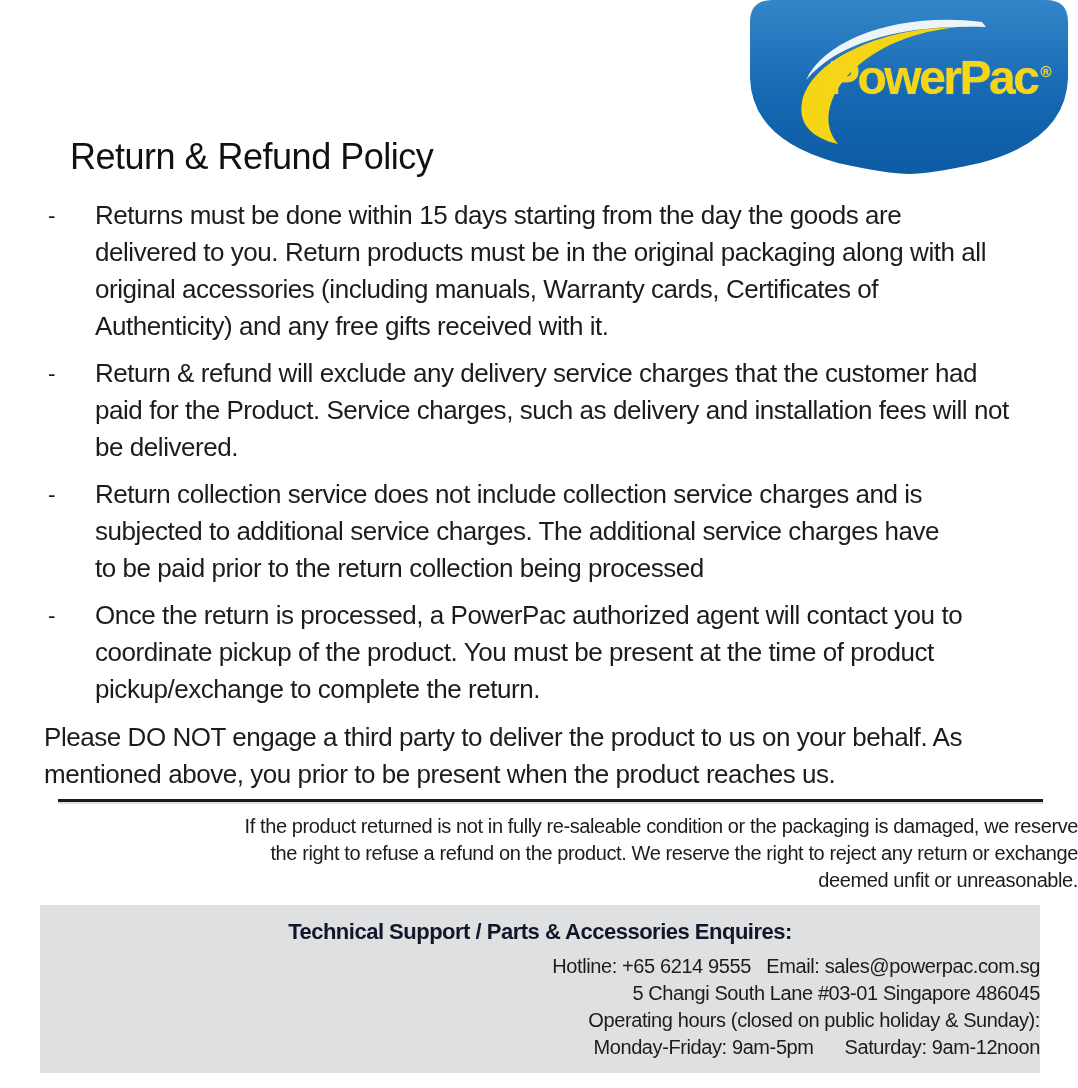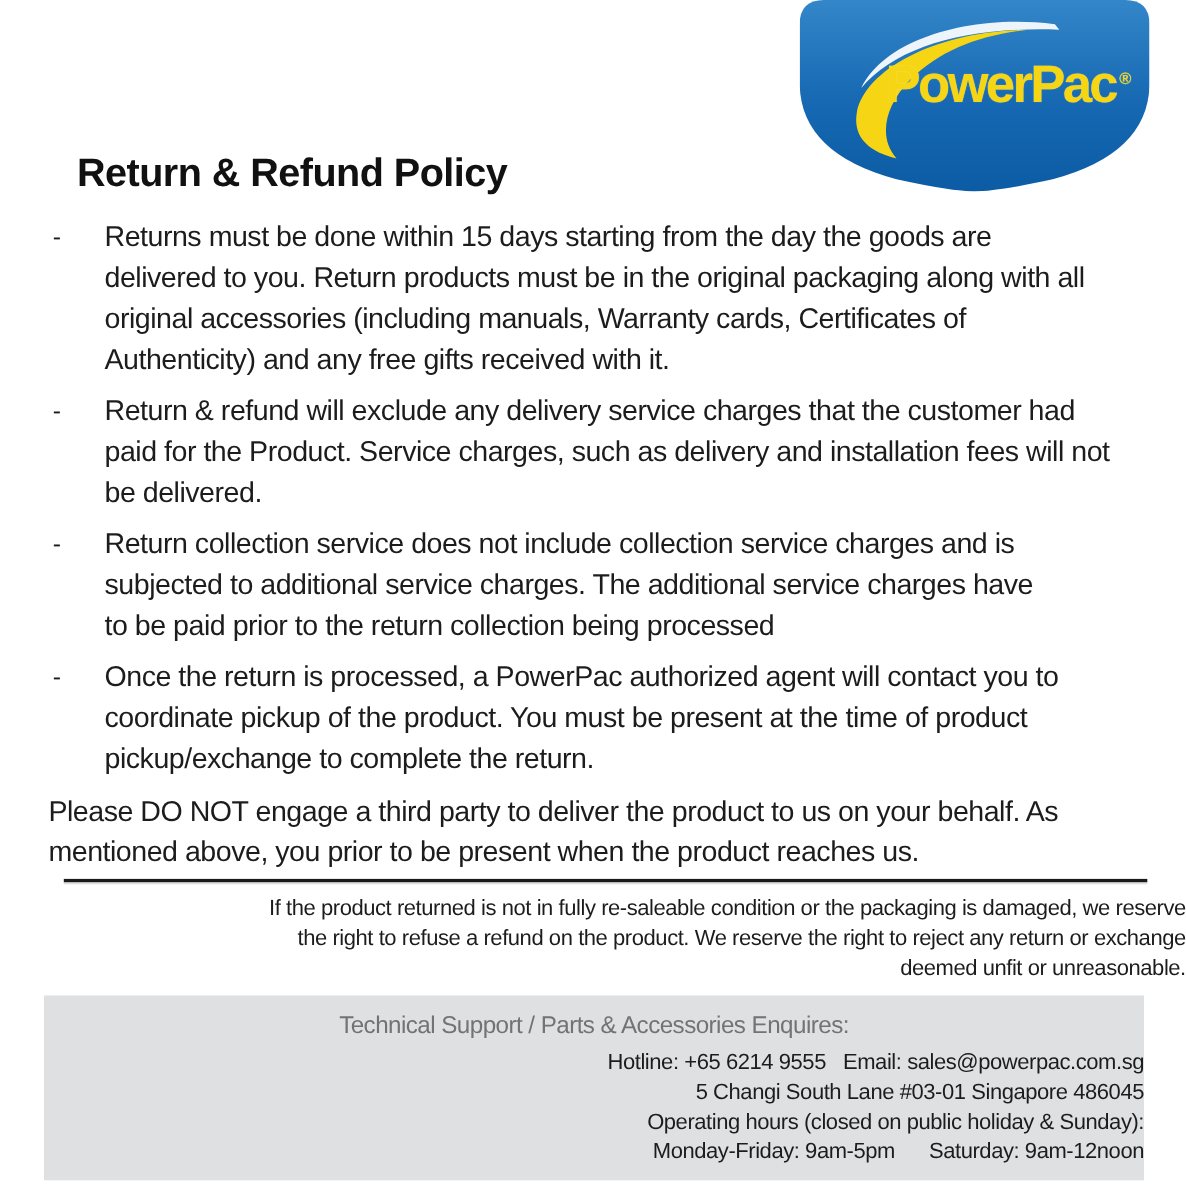"PowerPac ®" .logo-badge { left: 727px -> 750px }
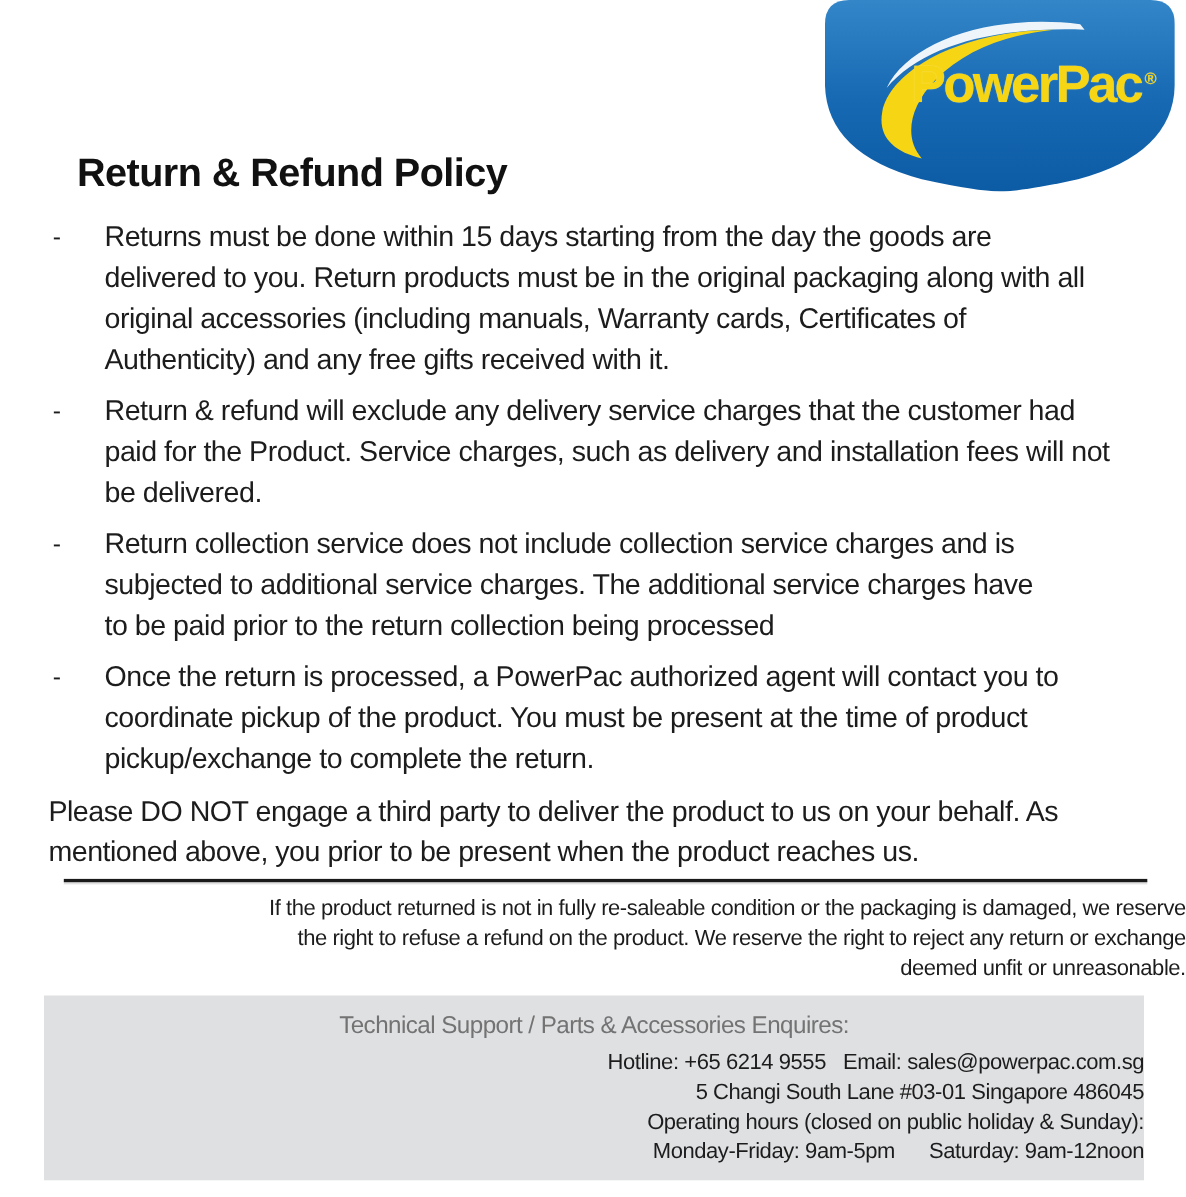"Return & Refund Policy" .page-title { font-weight: bold -> normal }
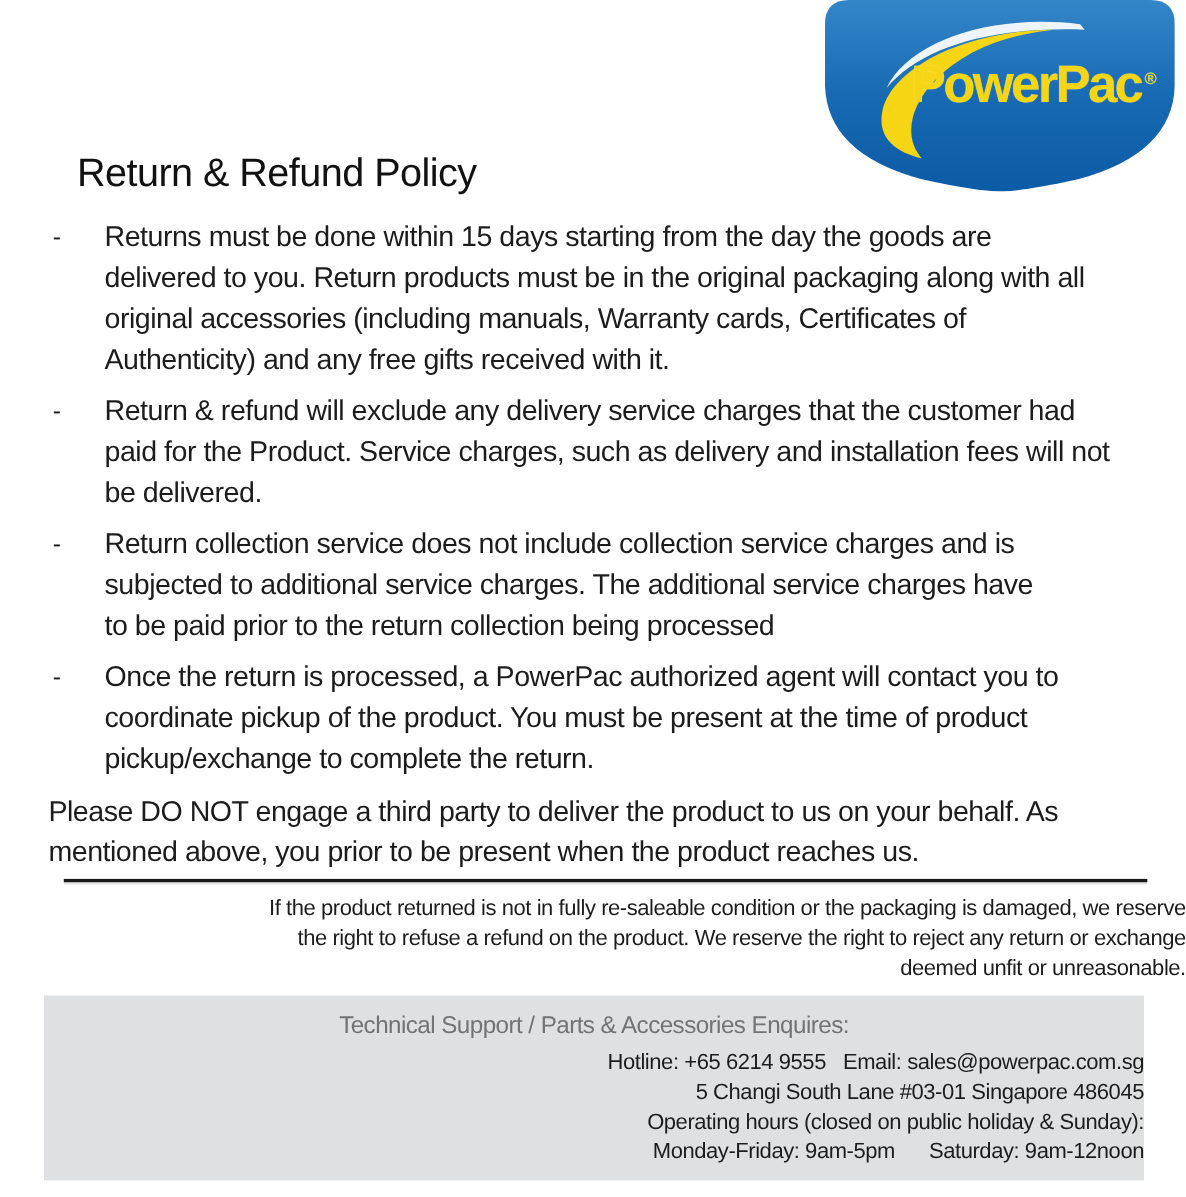"Technical Support / Parts &" .footer-title { color: #737373 -> #0f172a; font-weight: normal -> bold }
